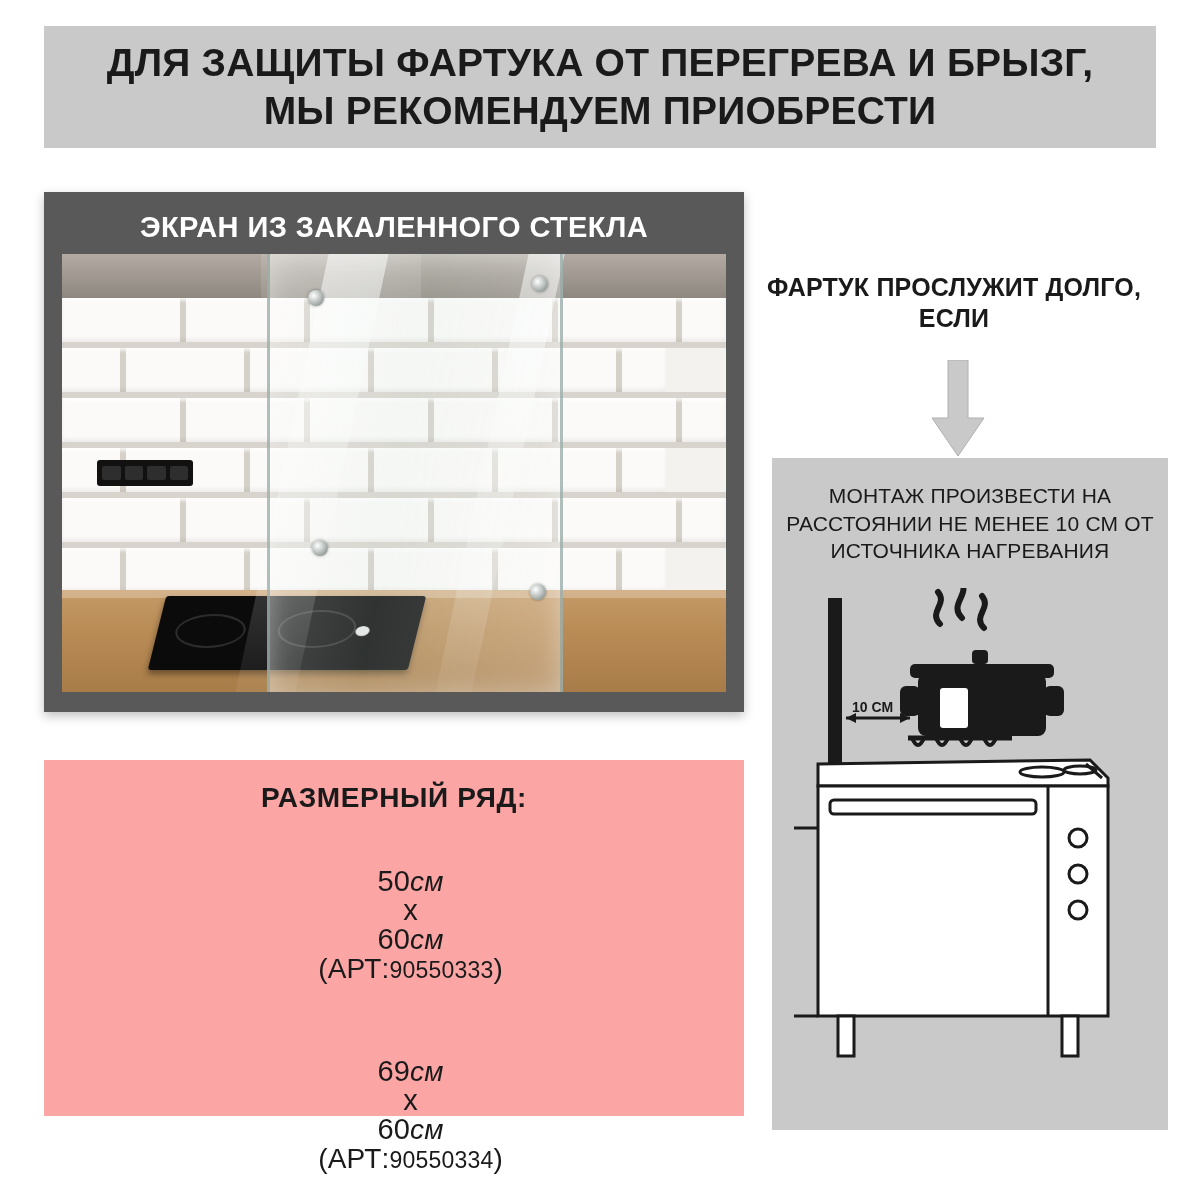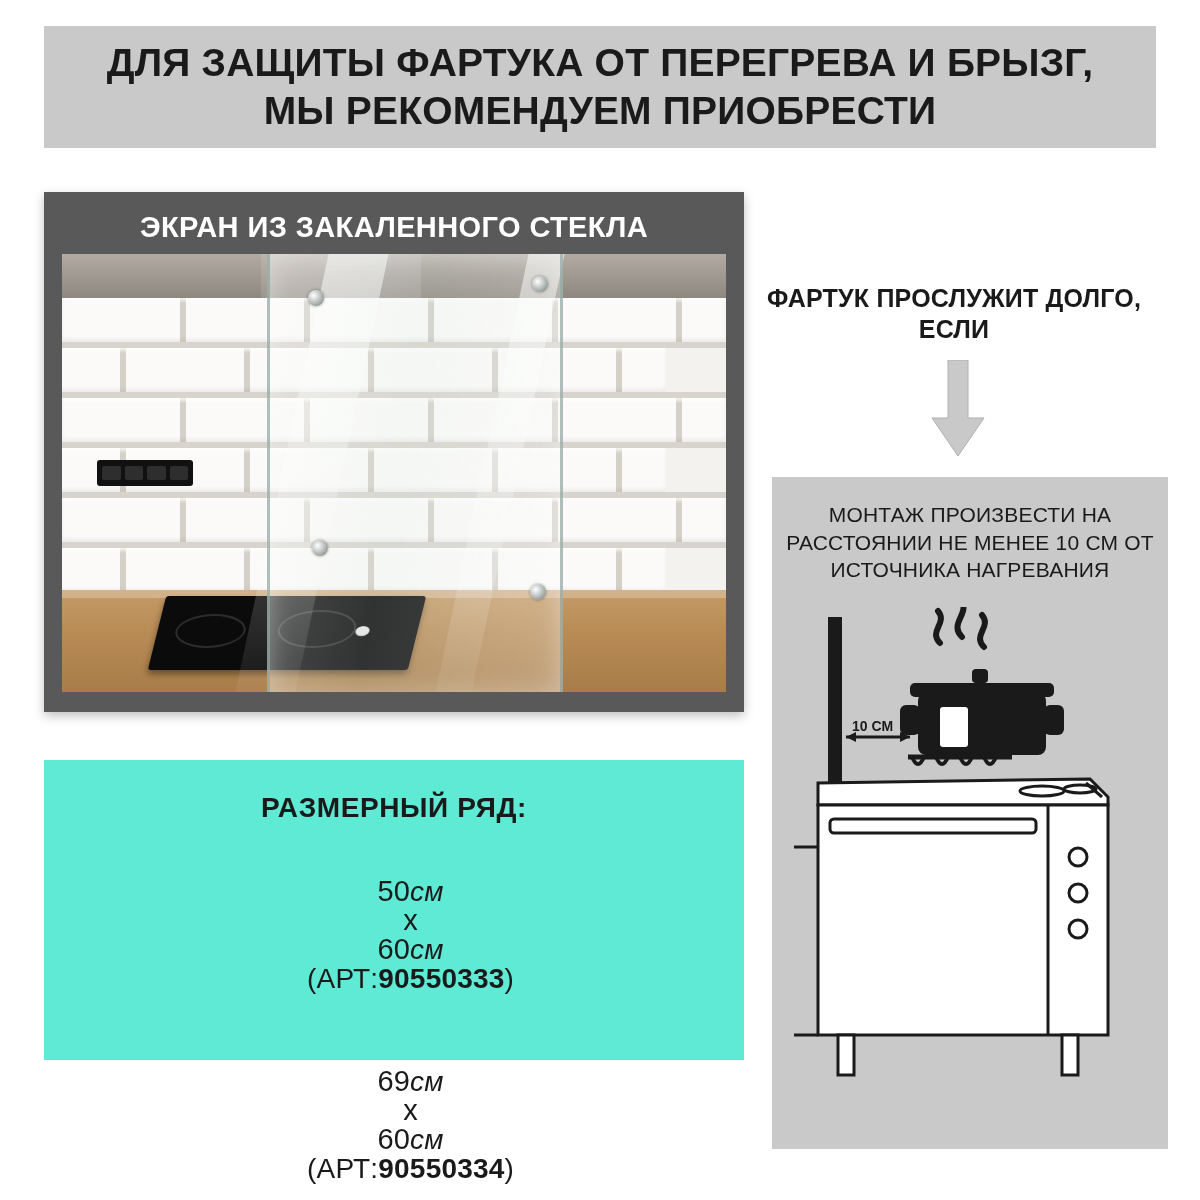"ФАРТУК ПРОСЛУЖИТ ДОЛГО, ЕСЛИ" .right-caption { top: 283px -> 272px }
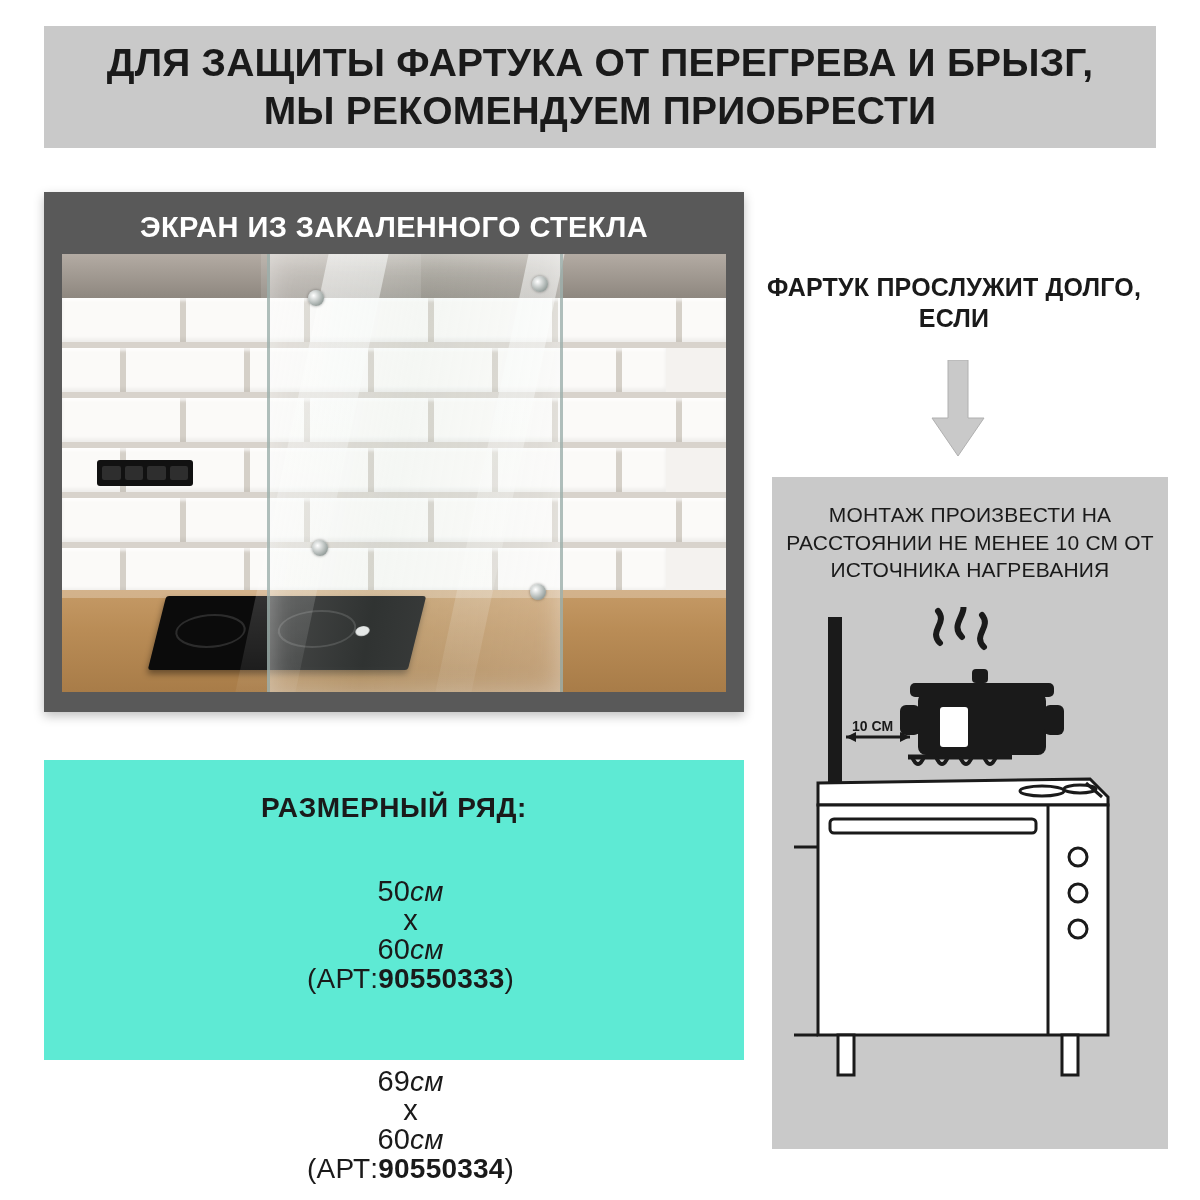"МОНТАЖ ПРОИЗВЕСТИ НА РАССТОЯНИИ НЕ" .right-panel { top: 477px -> 458px }
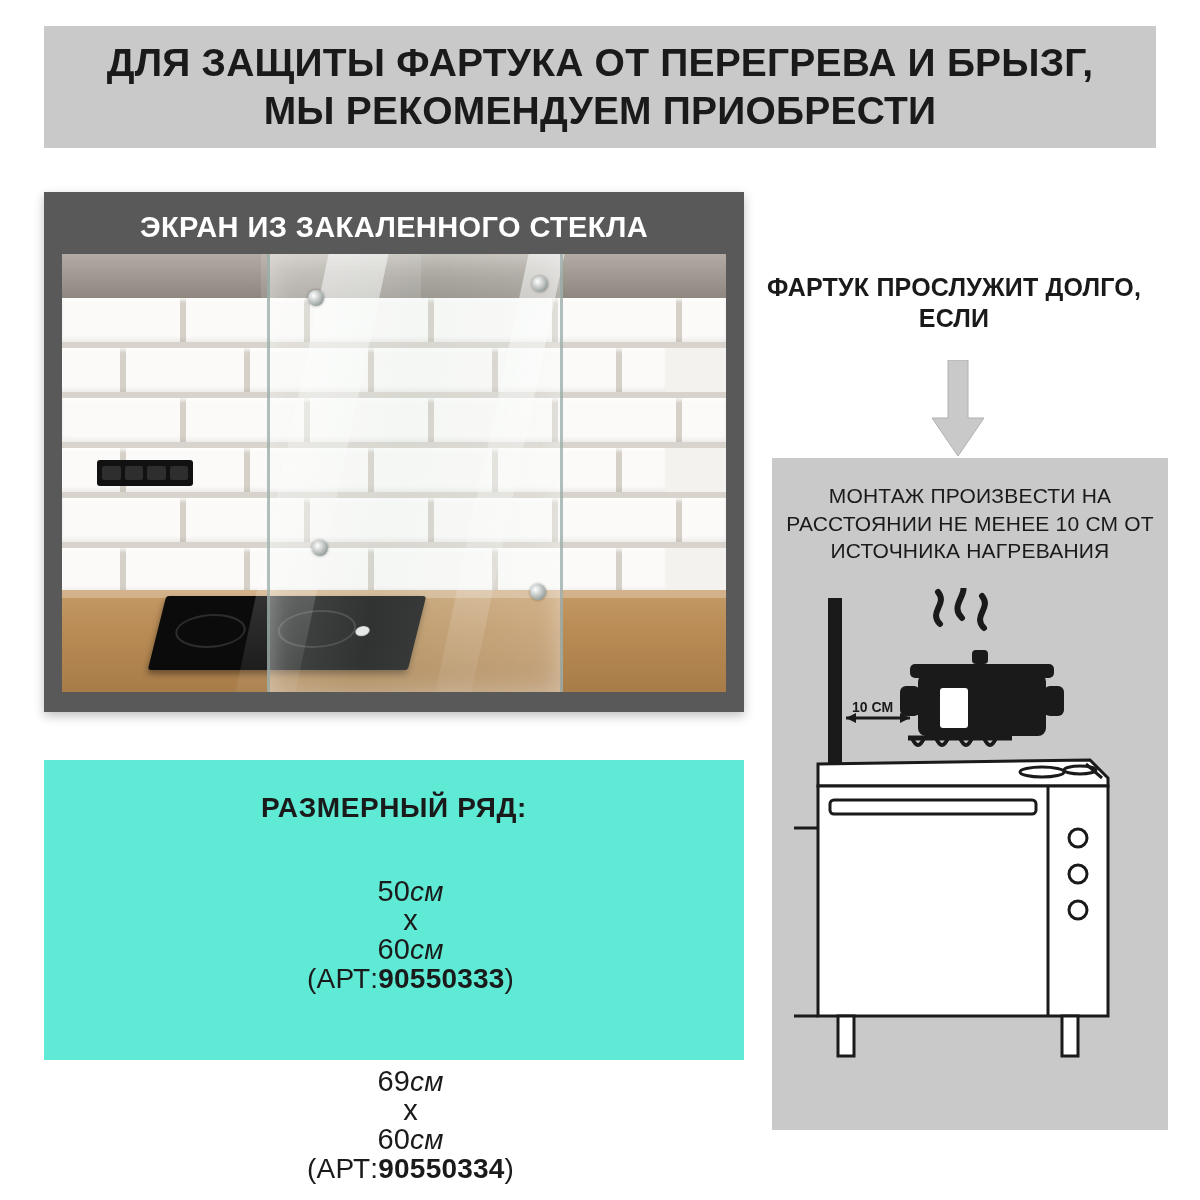"РАЗМЕРНЫЙ РЯД:" .sizes-panel { background: #5eead4 -> #fca5a5; height: 300px -> 356px; padding: 32px 0 0 0 -> 22px 0 0 0 }
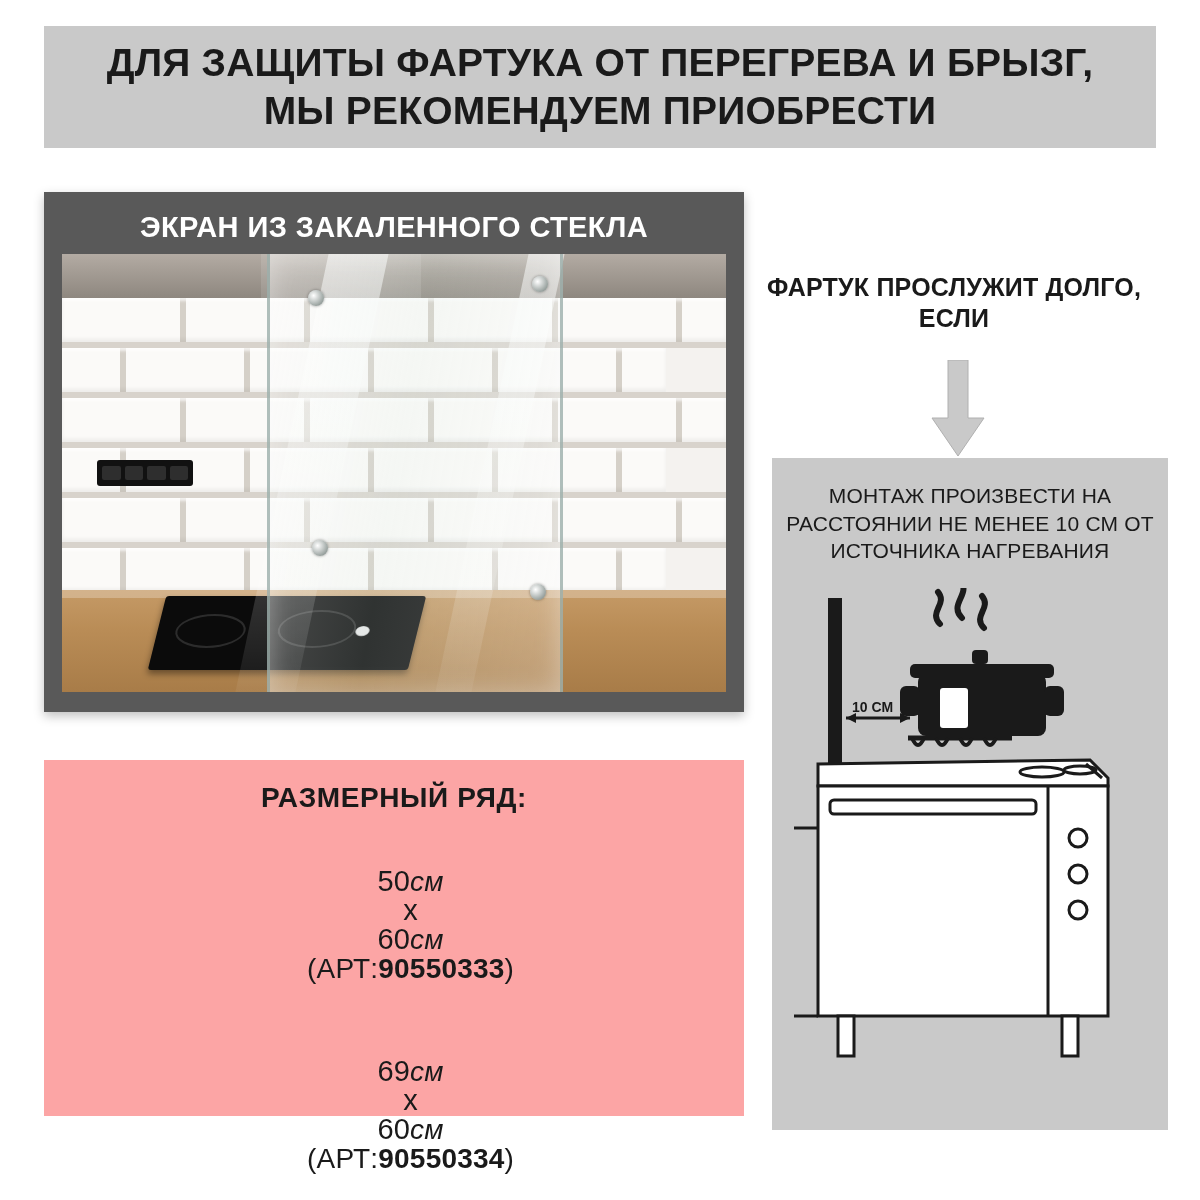"90550333" .size-row .code { font-size: 28px -> 23px; font-weight: bold -> normal }
